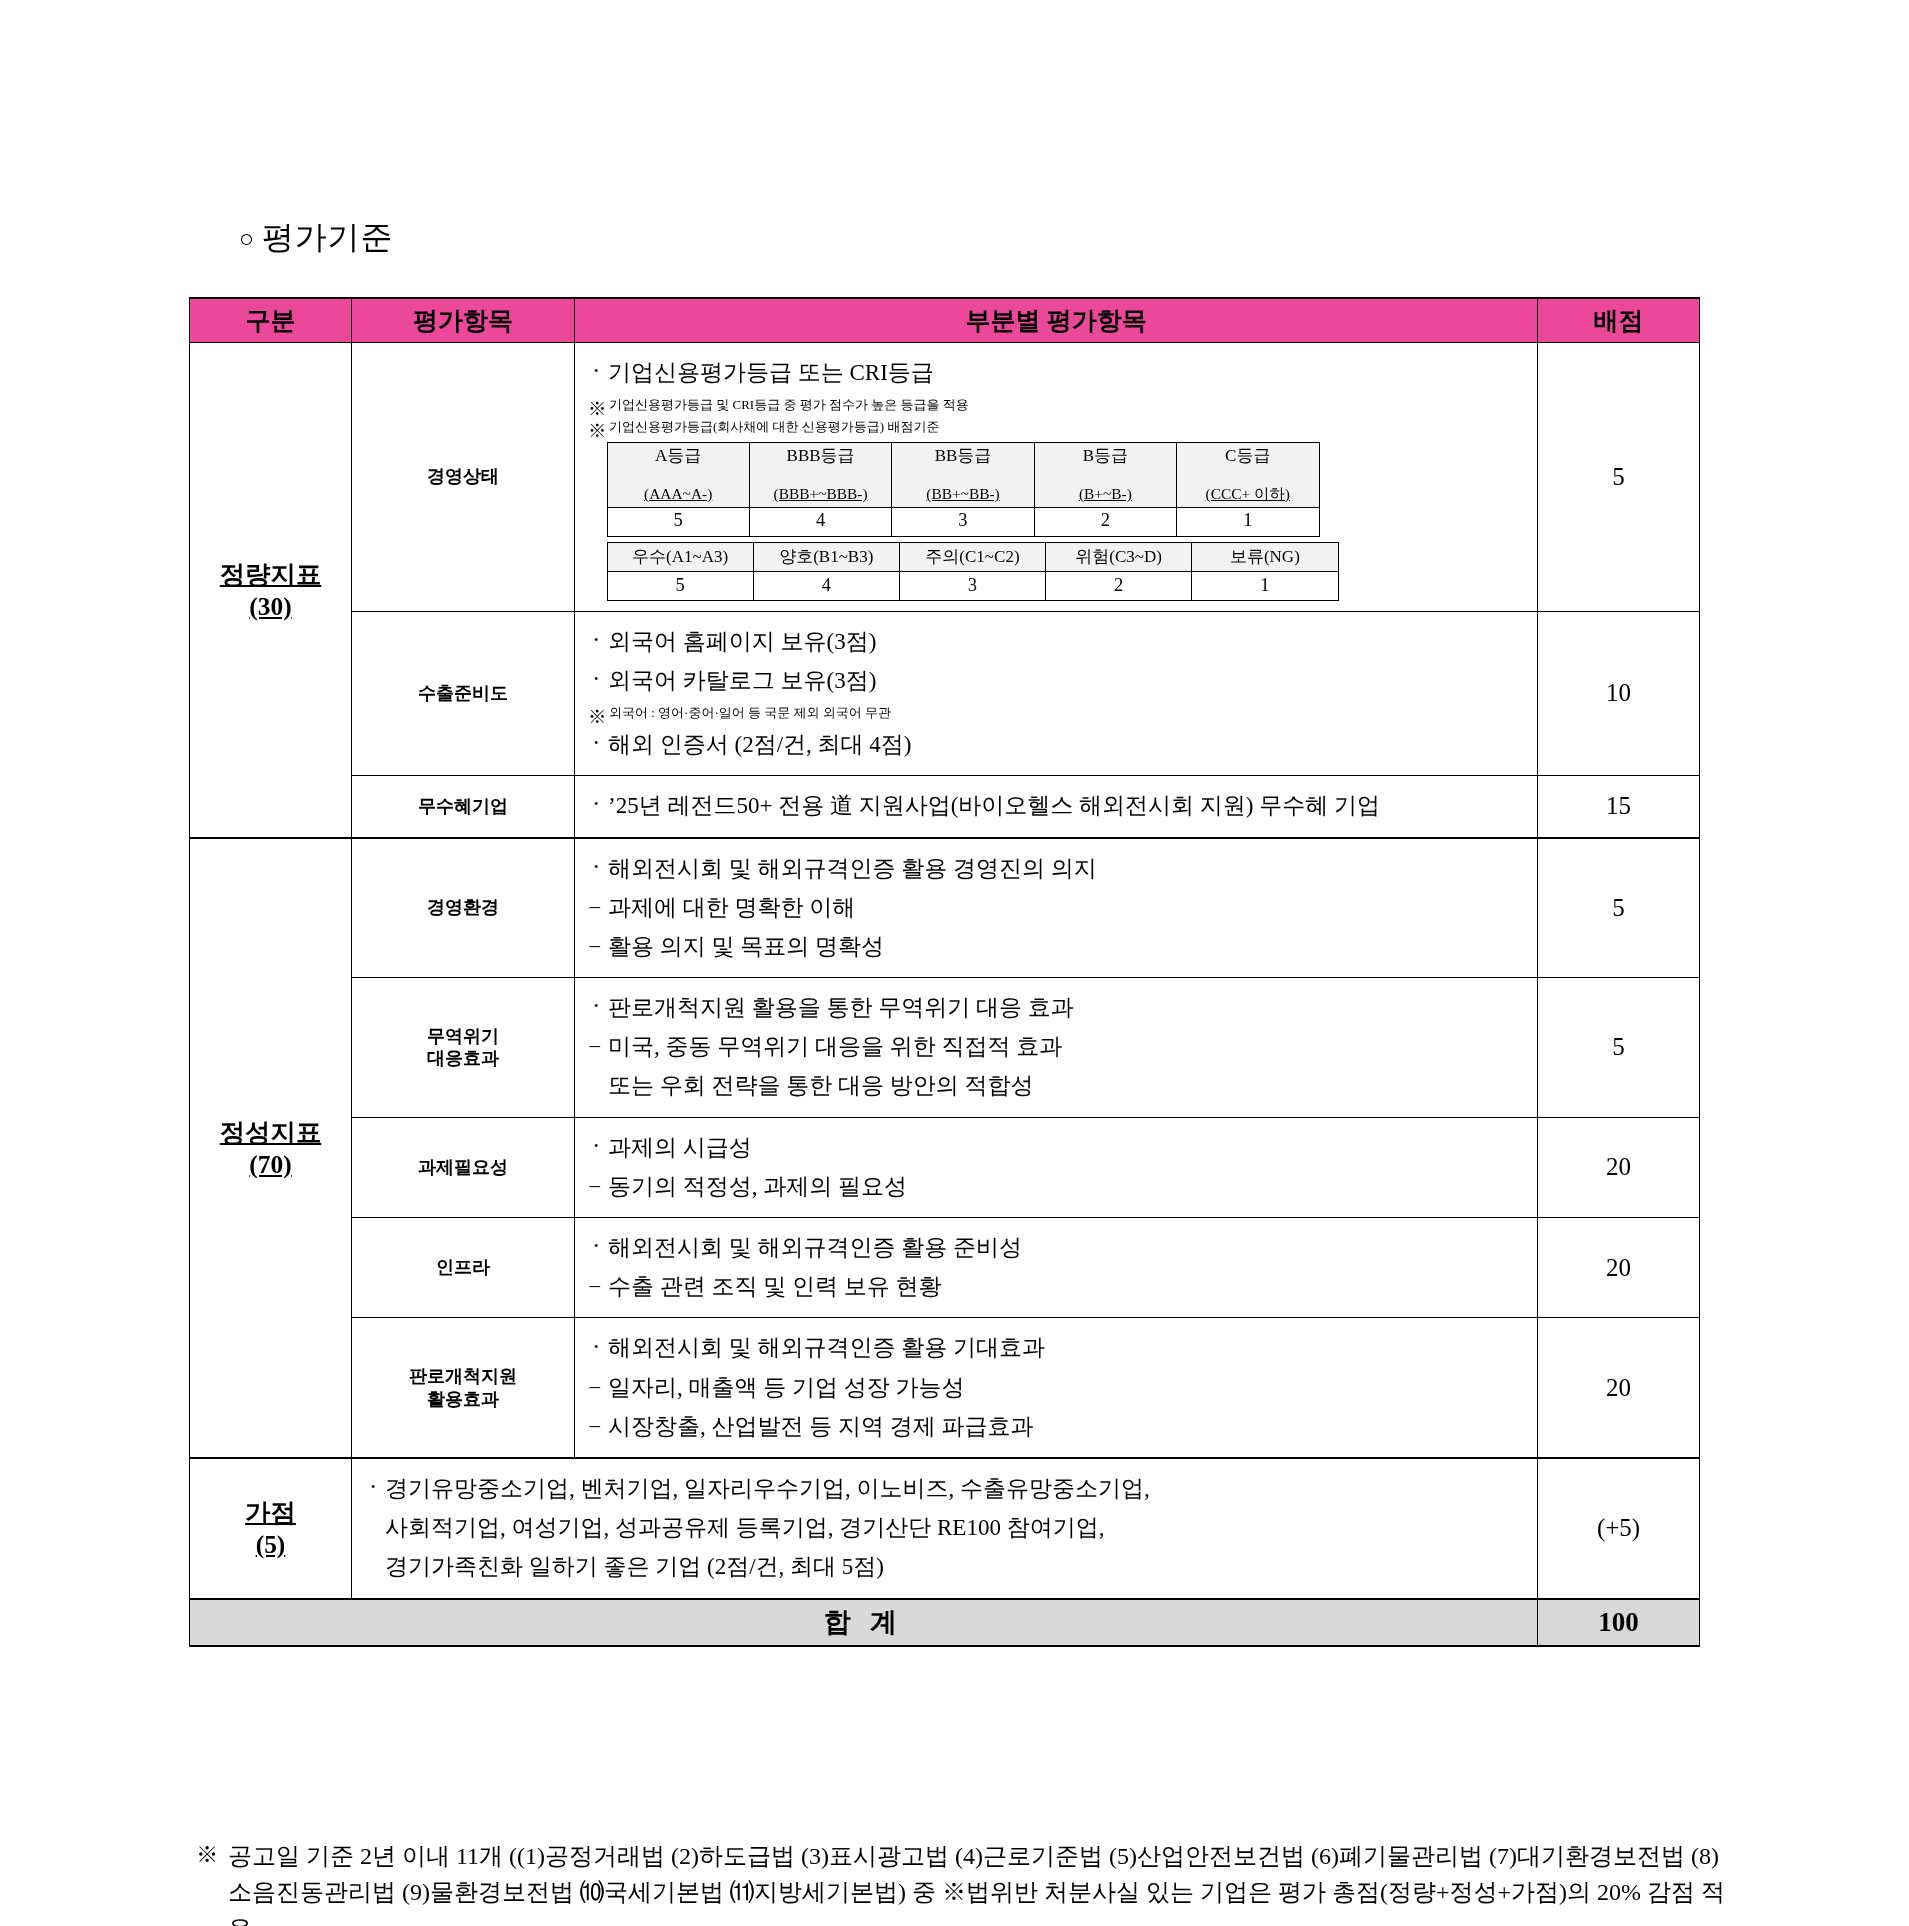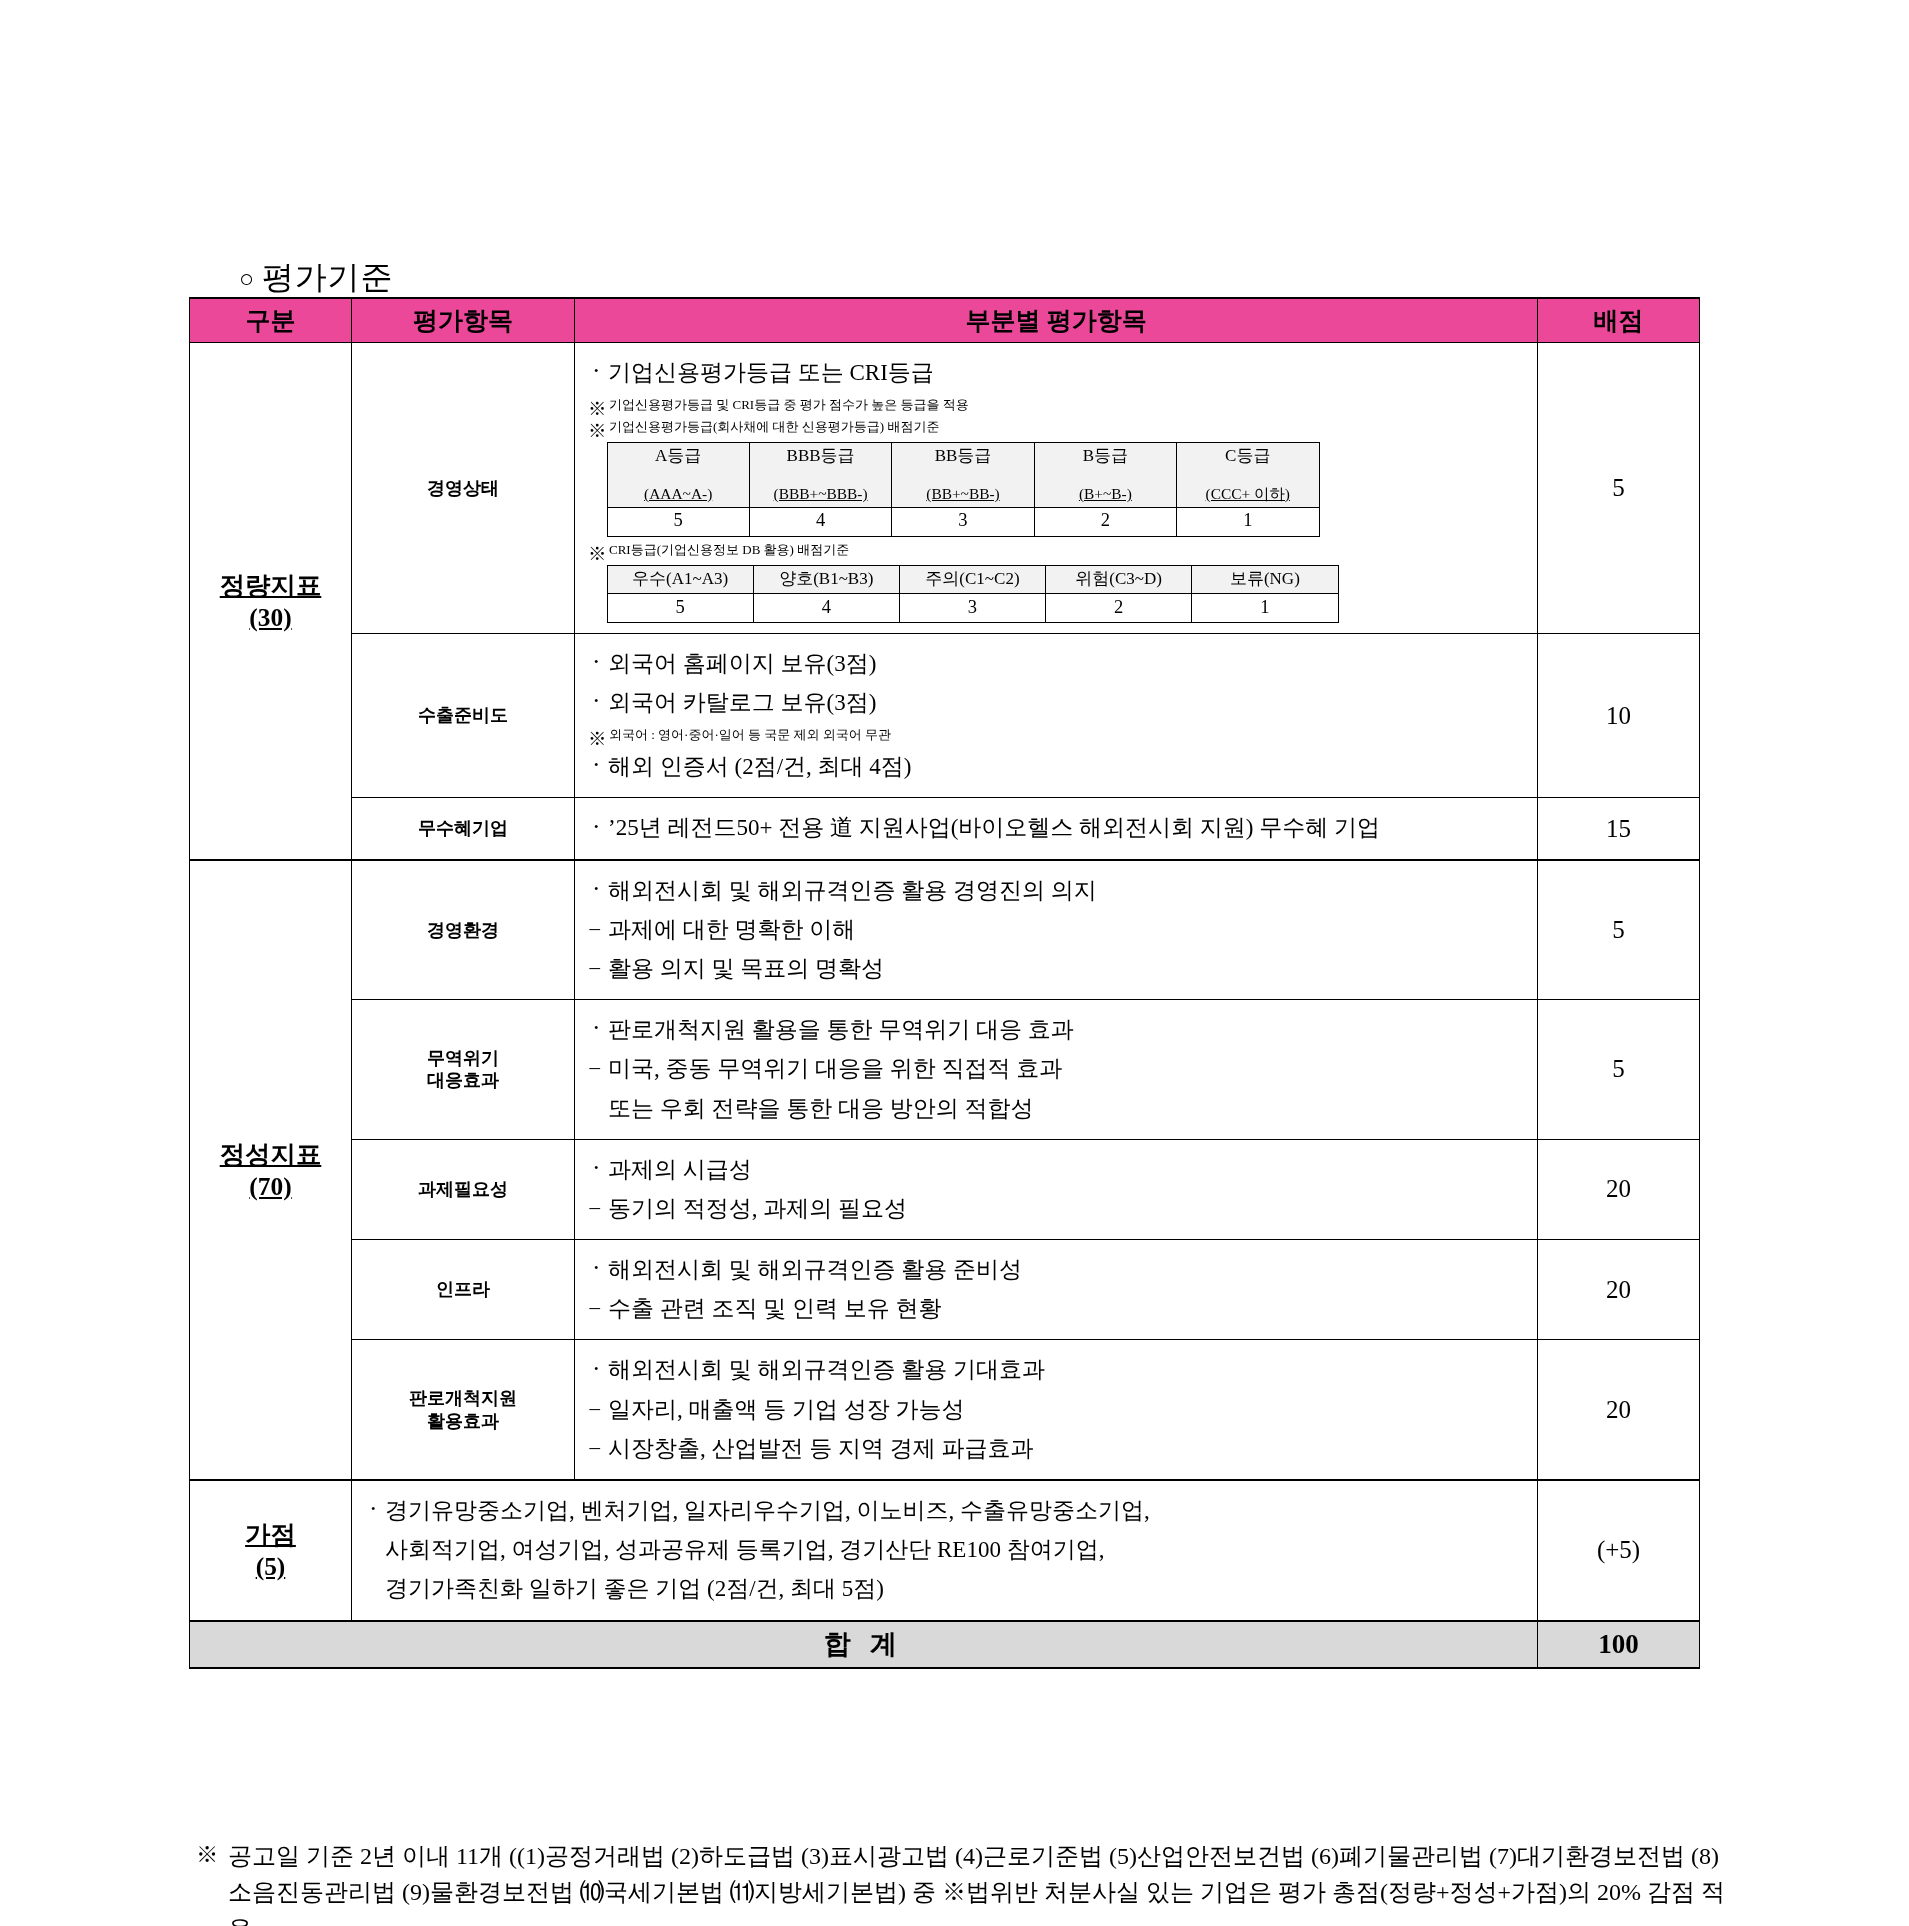"○ 평가기준" .sec-o-head { margin-top: 40px -> none }
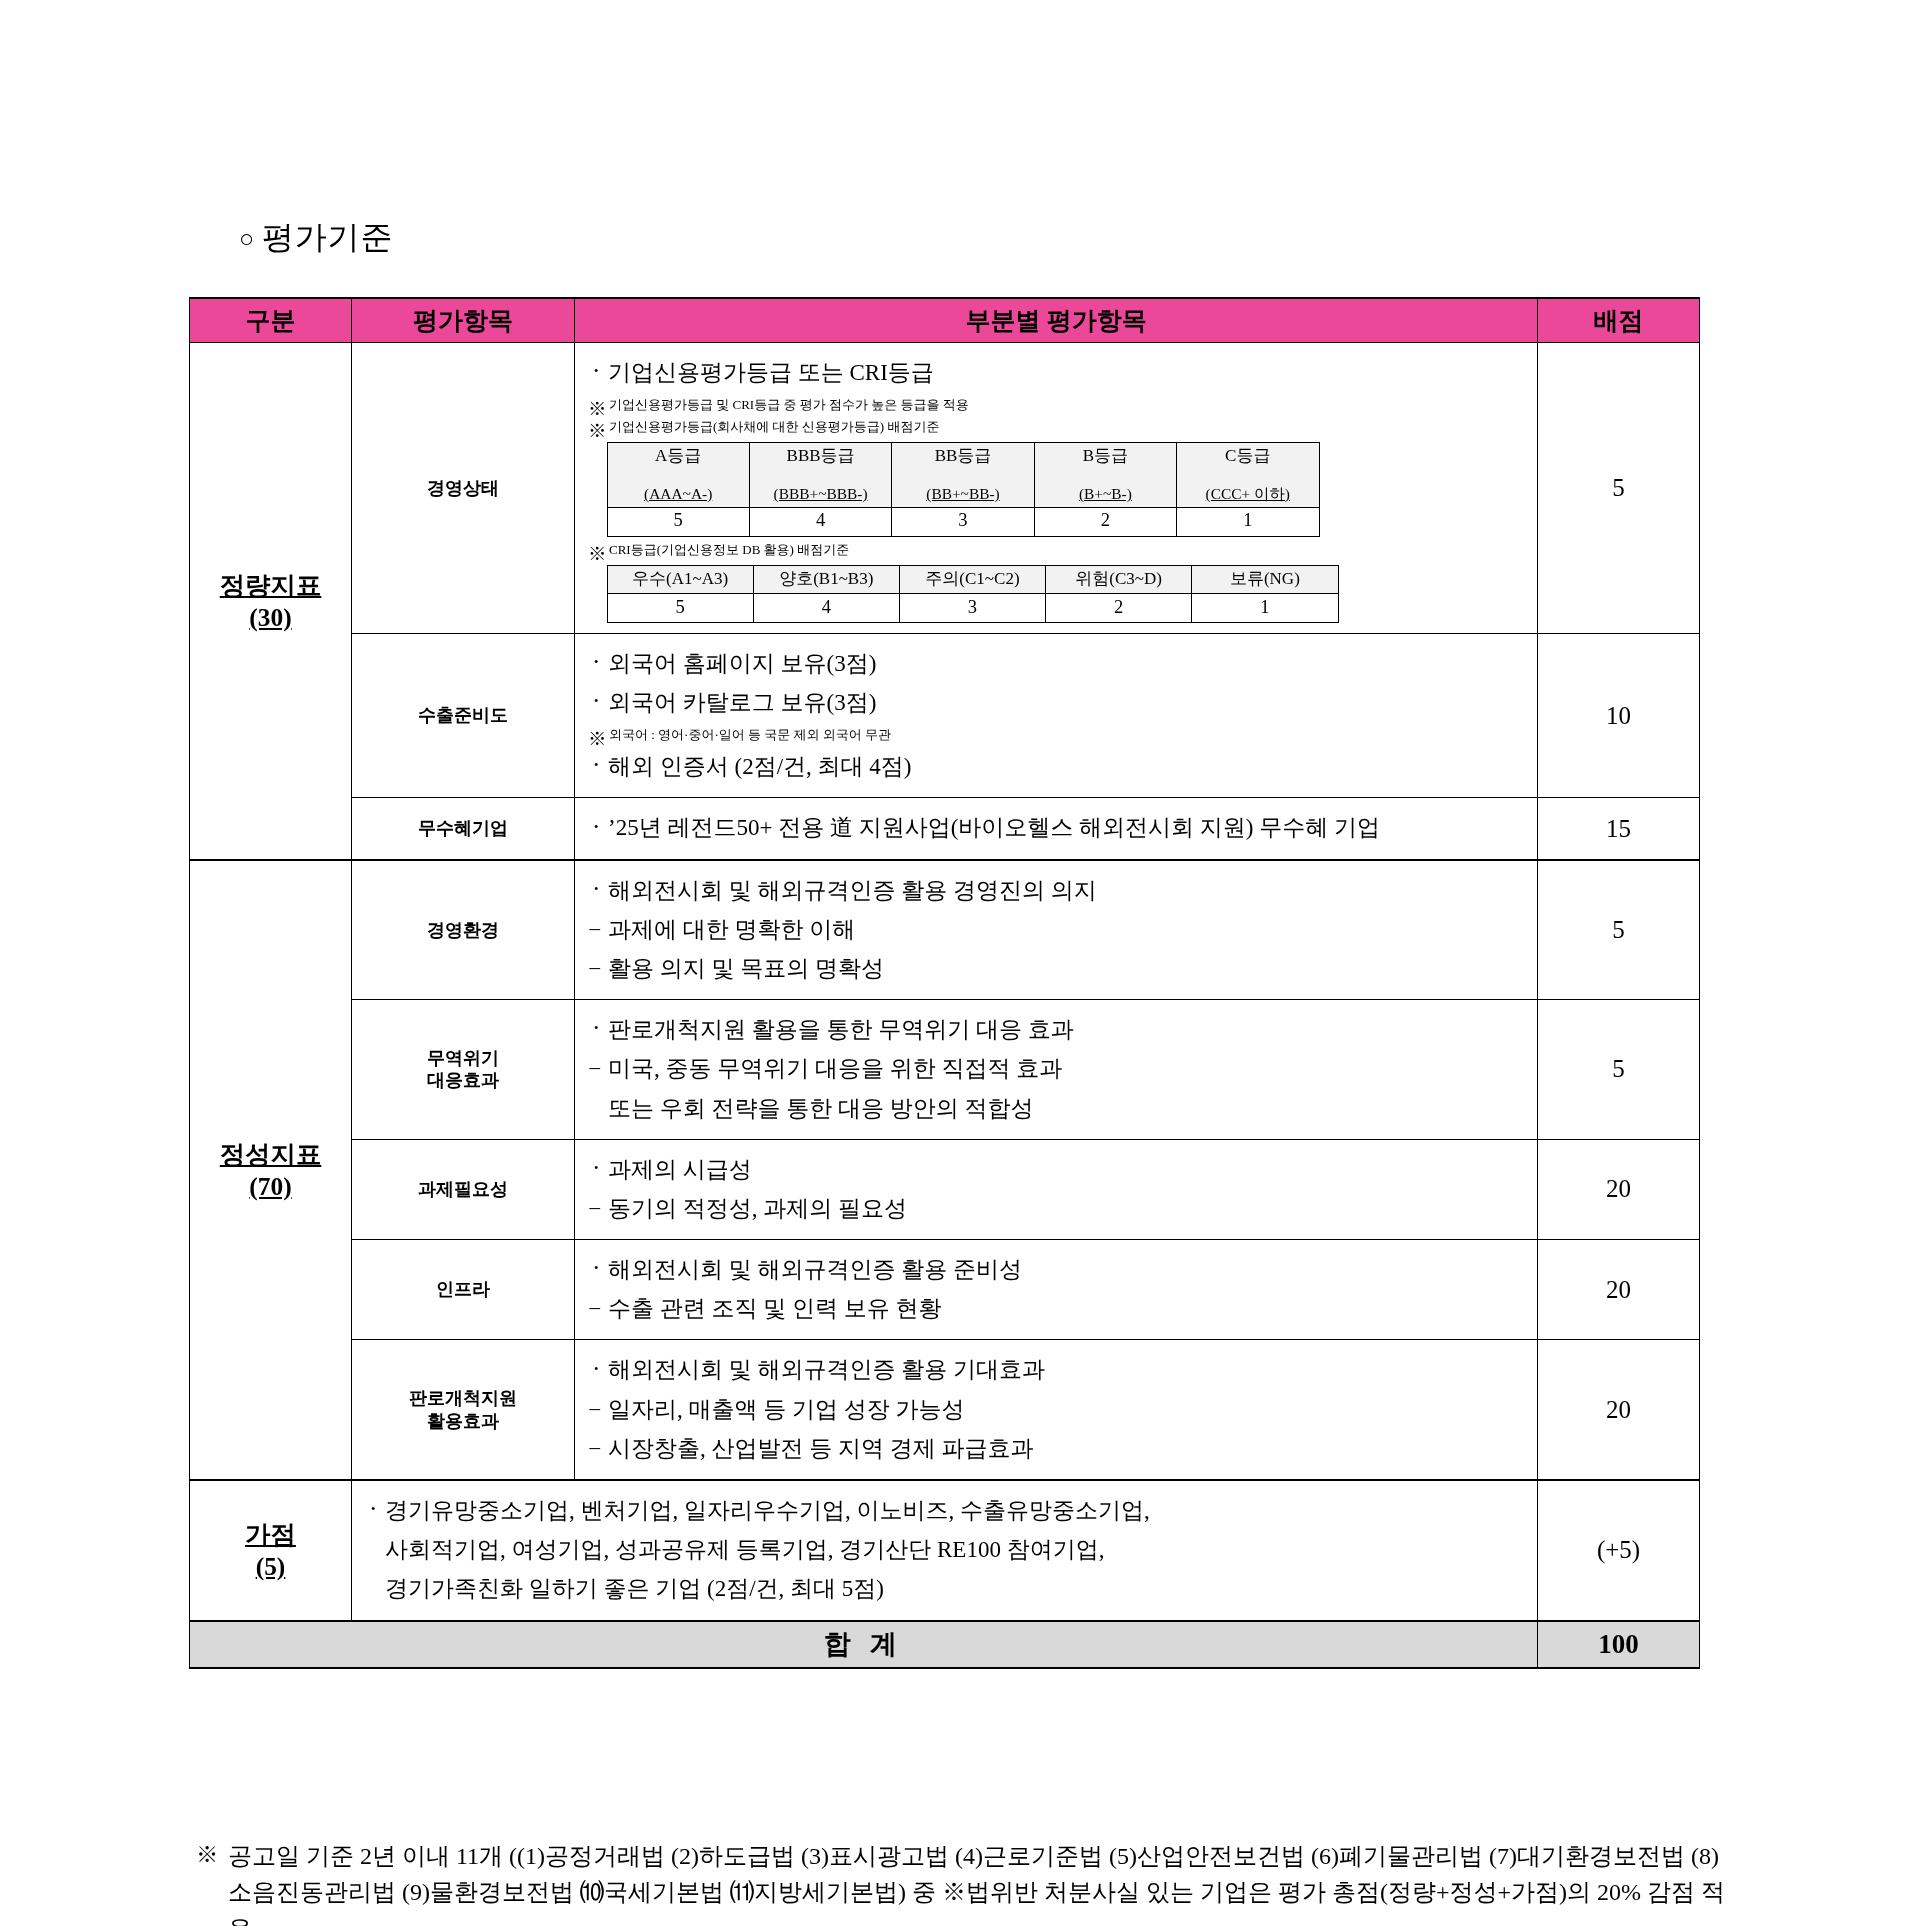"CRI등급(기업신용정보 DB 활용) 배점기준" ul.bullets { html: <ul> <li>CRI등급(기업신용정보 DB 활용) 배점기준</li> </ul> -> none }
